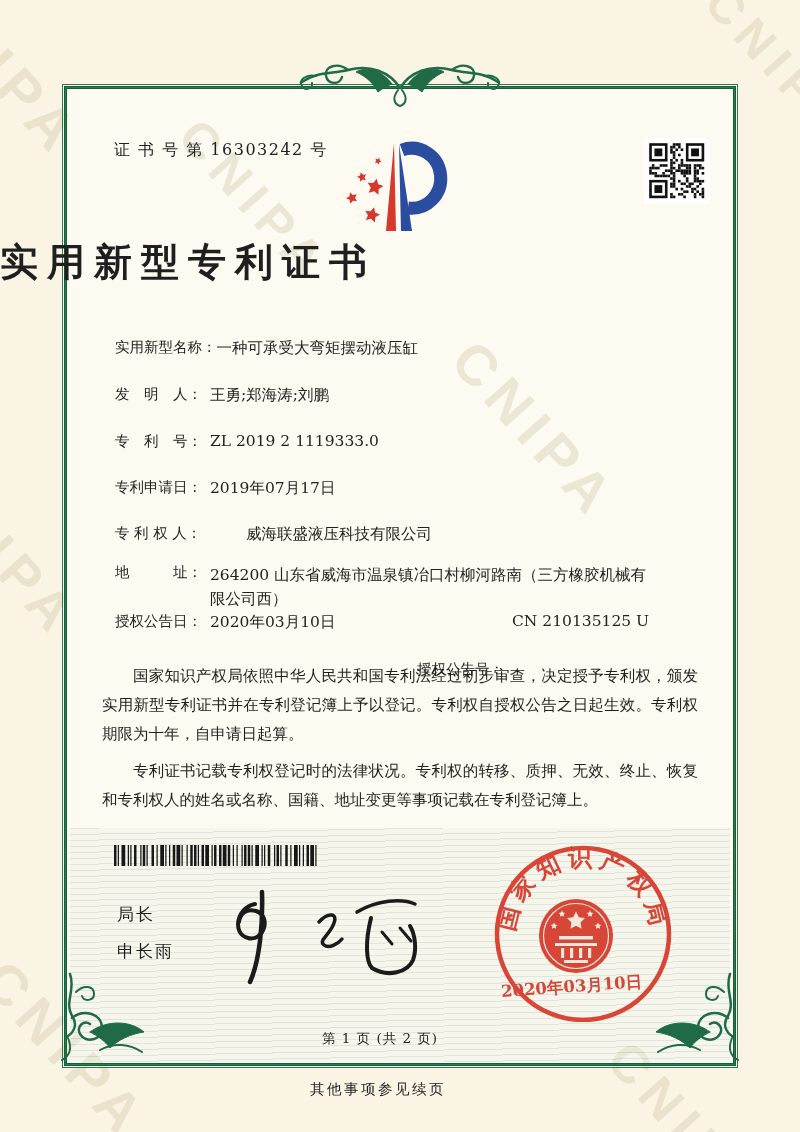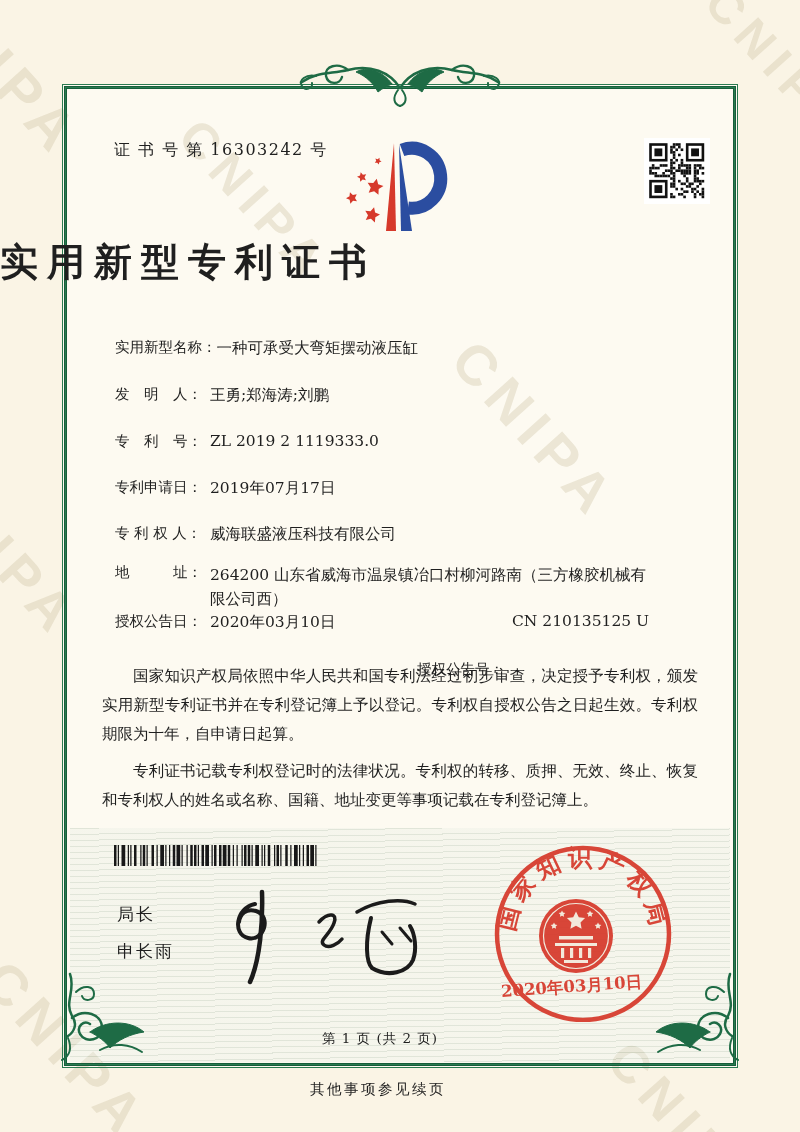"专 利 权 人：" div.abs { gap: none -> 36px }
